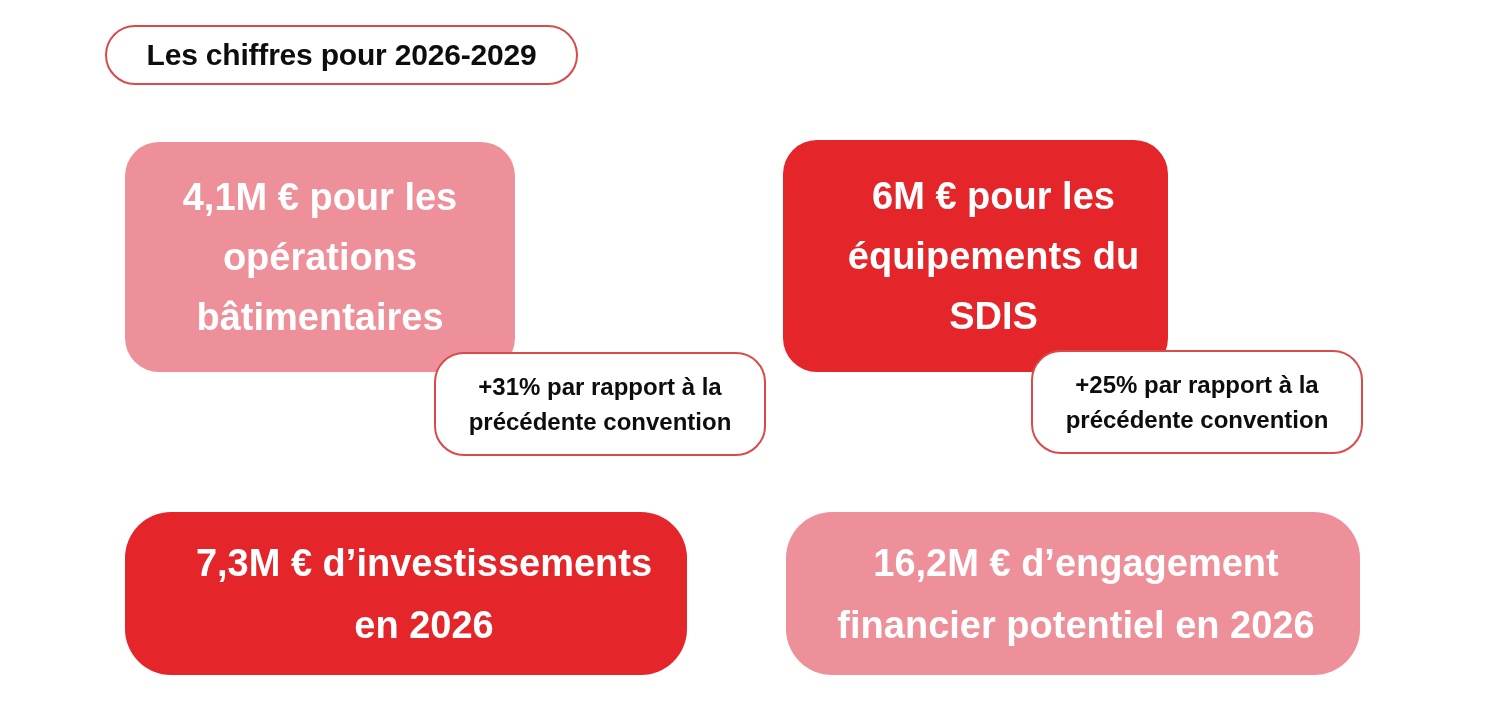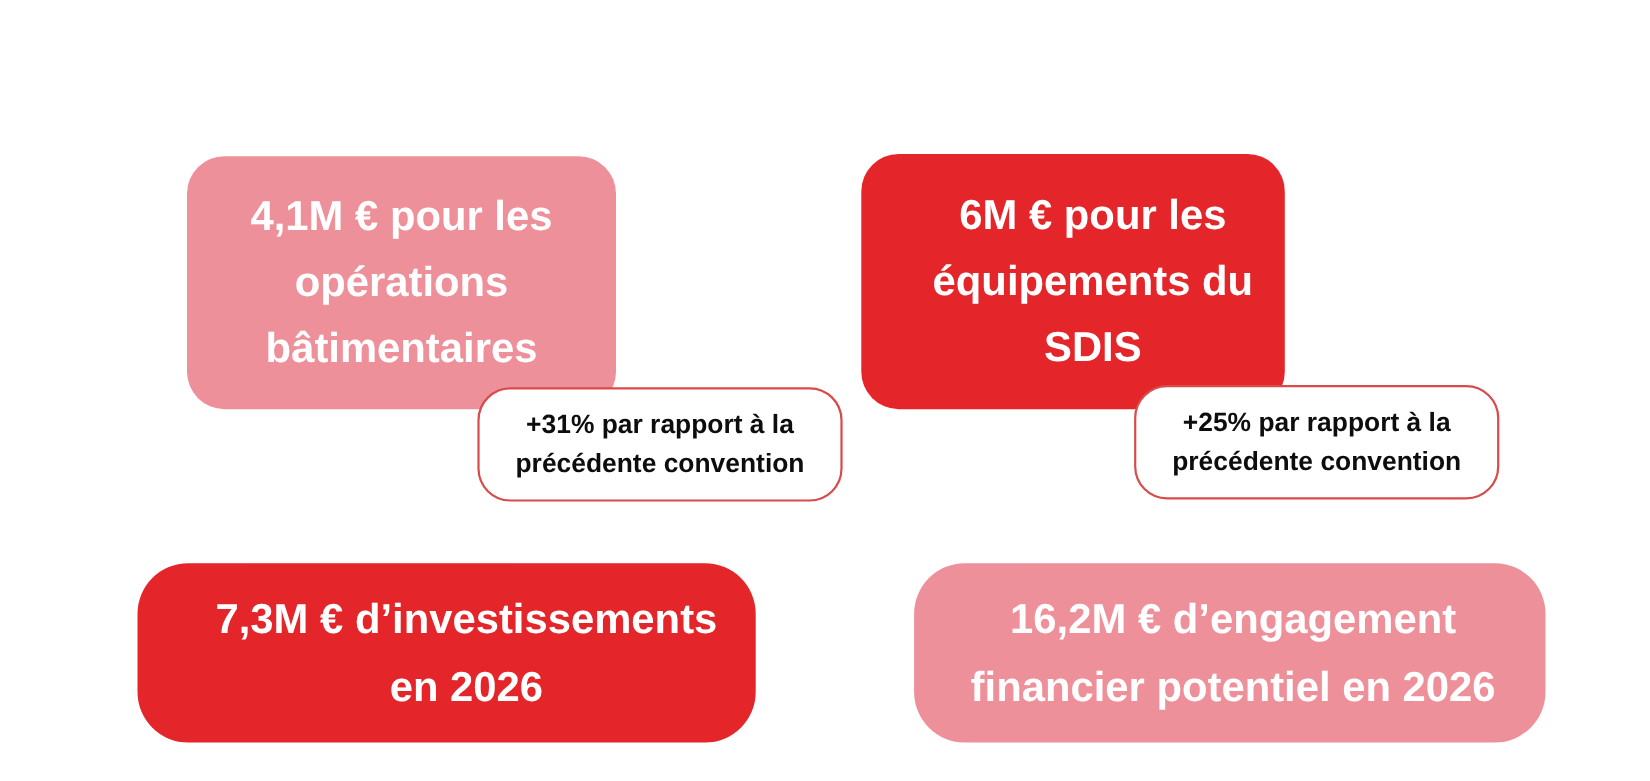"Les chiffres pour 2026-2029" div.title-pill { html: none -> <div> <span>Les chiffres pour 2026-2029</span> </div> }
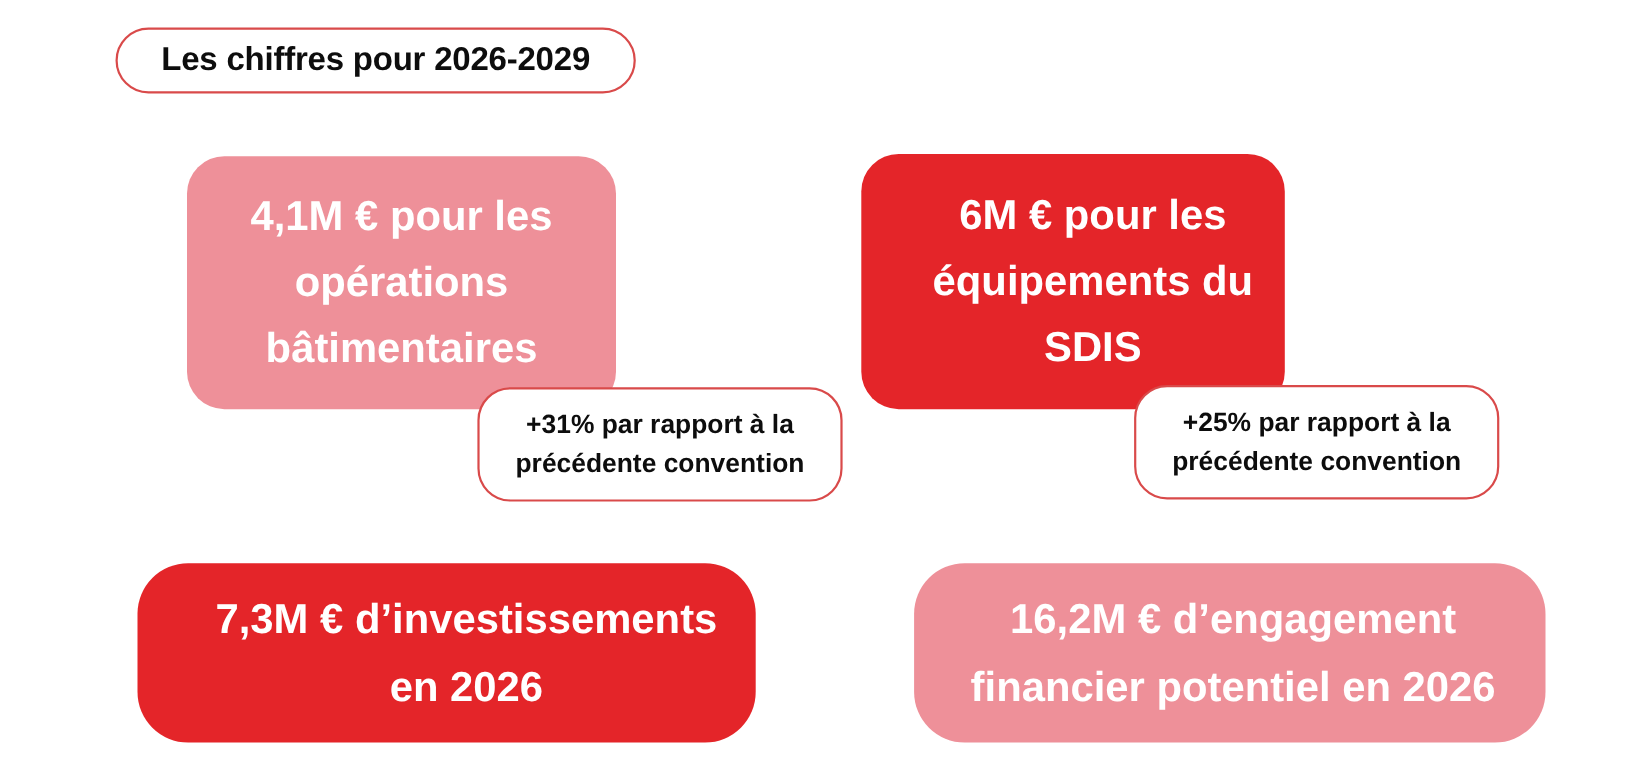"4,1M € pour les opérations" .card--pink { margin-left: 45px -> none }
